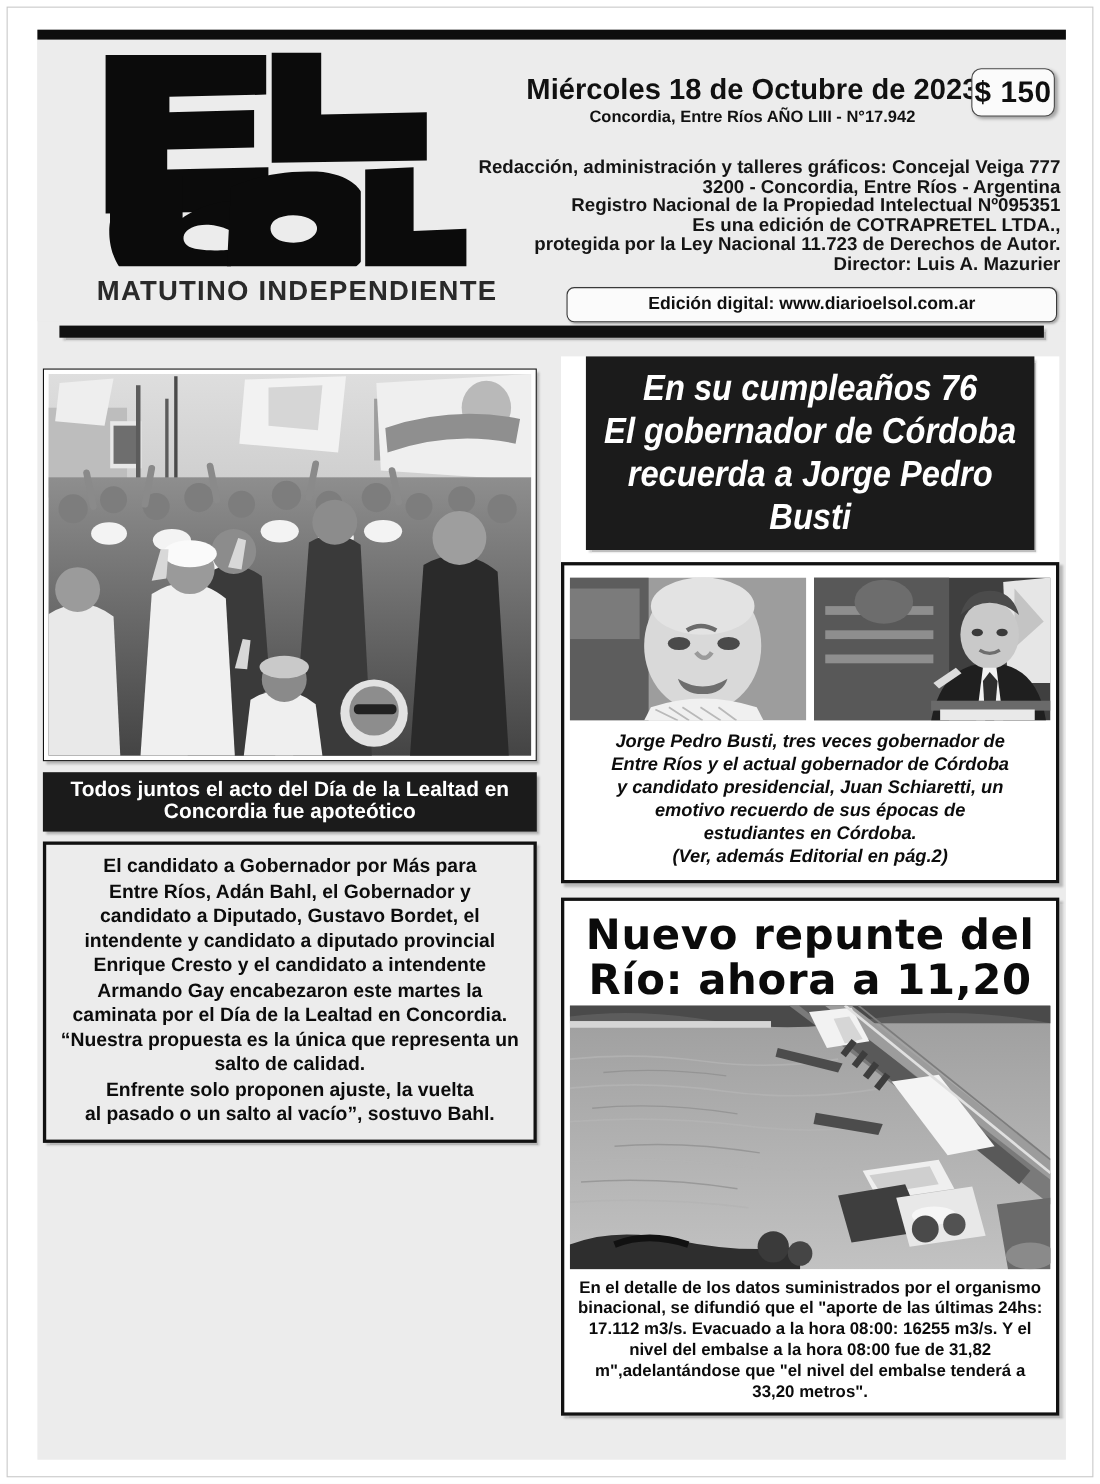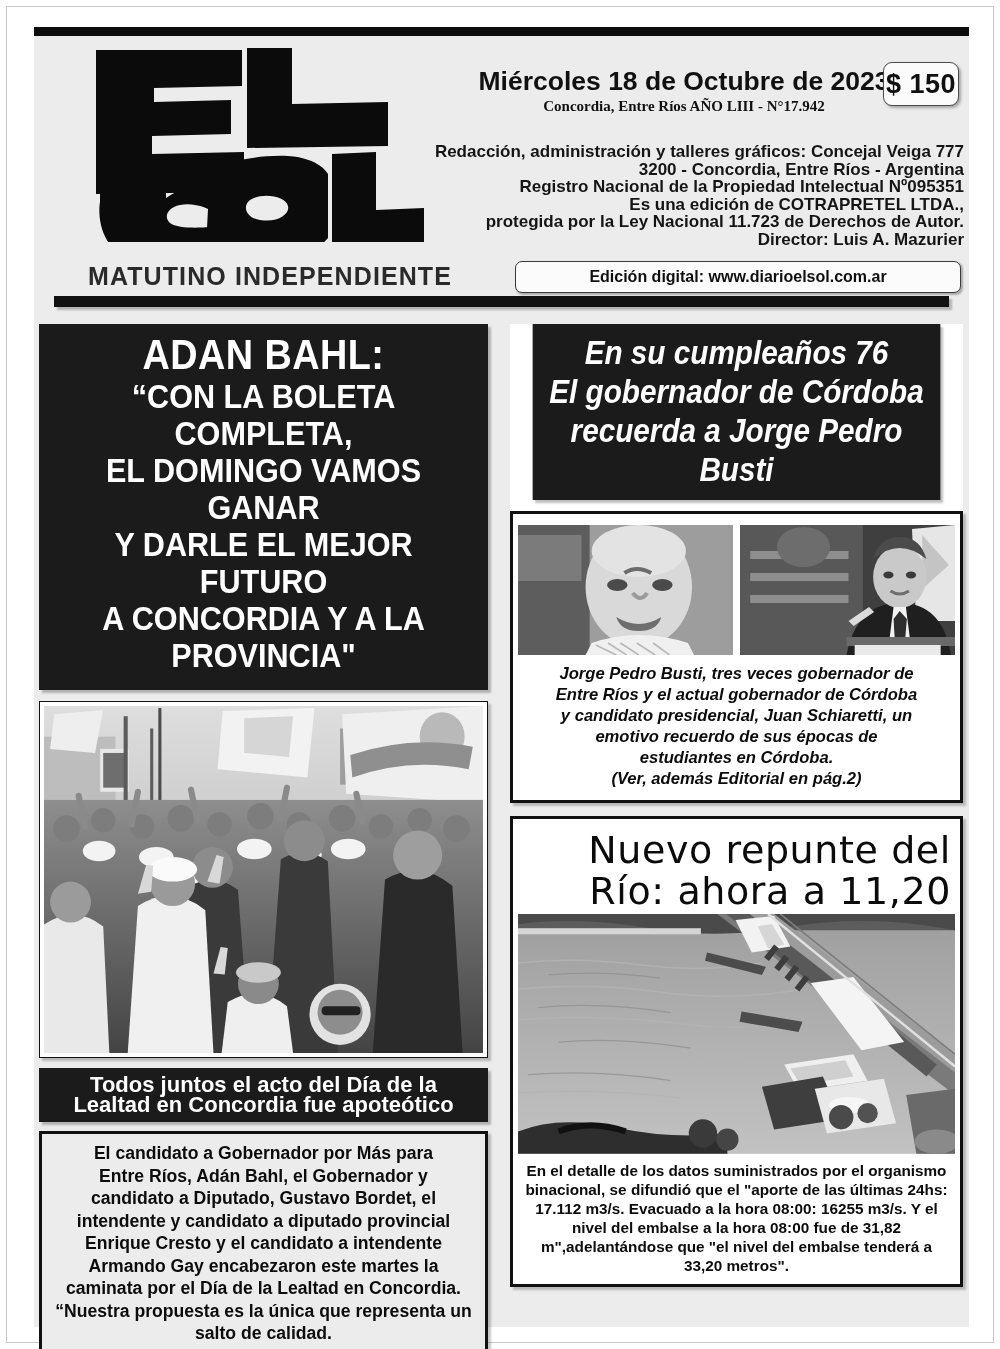"Concordia, Entre Ríos AÑO LIII" .place-line { font-family: Liberation Serif, serif -> none }
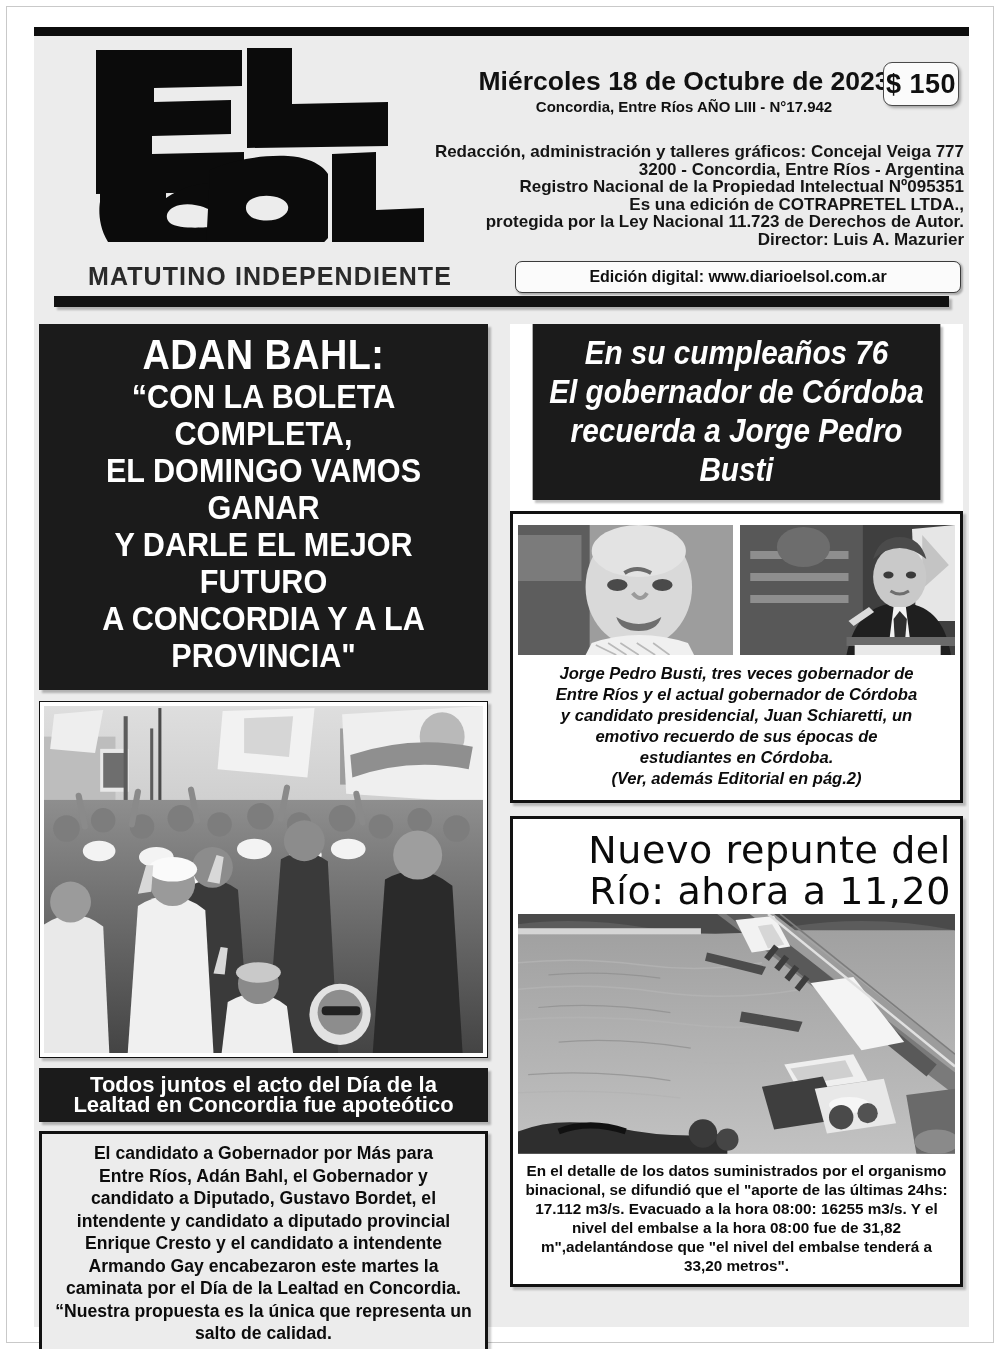"MATUTINO INDEPENDIENTE" .tagline { margin-top: 11px -> none }
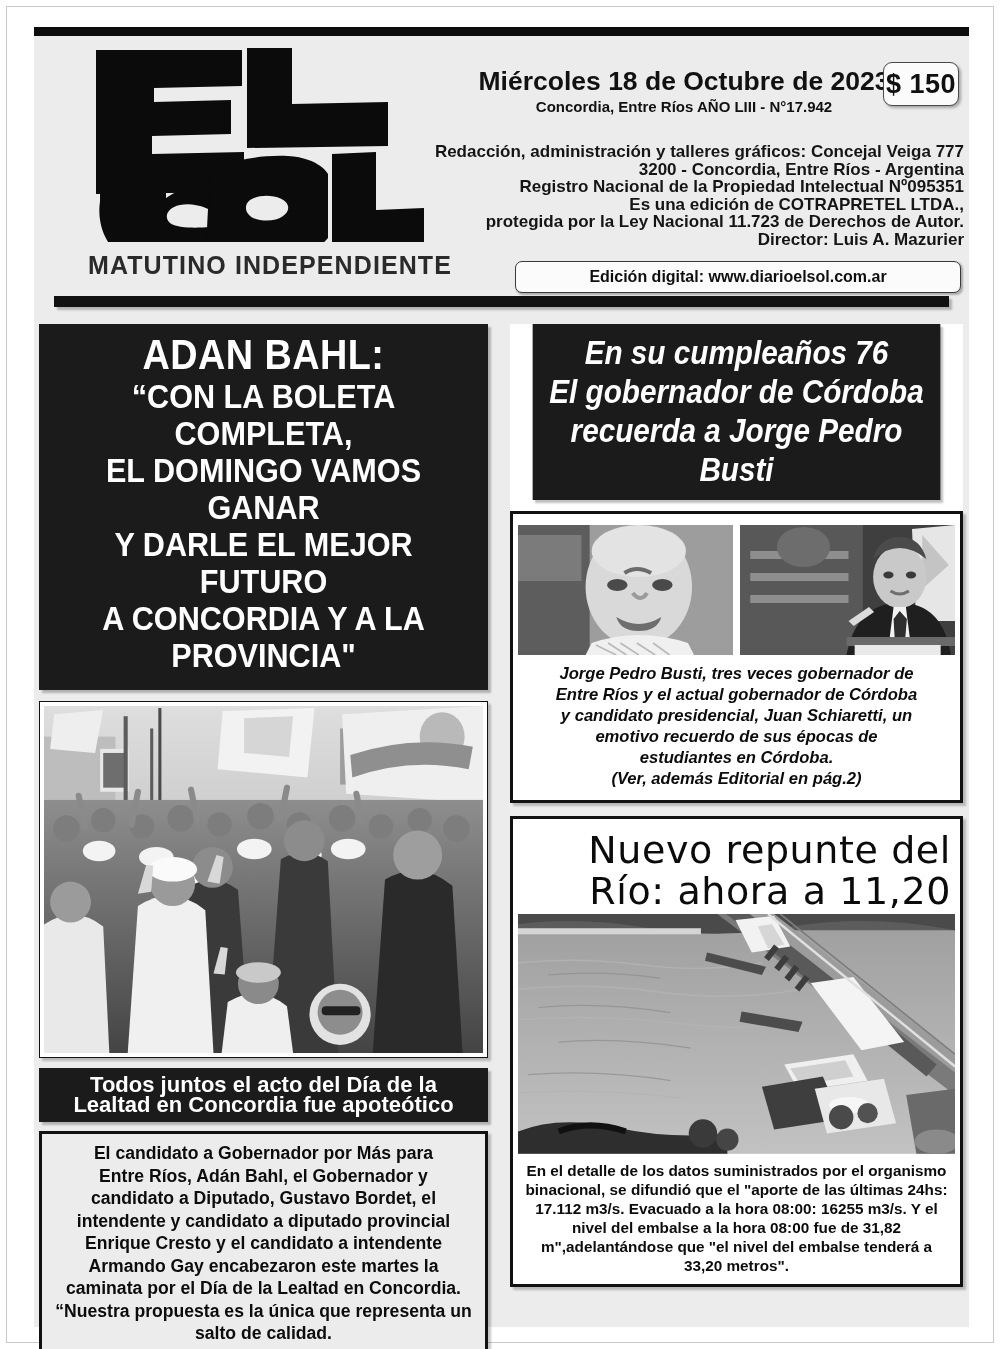"ADAN BAHL:" div.blackbox { html: <div> <span>ADAN BAHL:</span> <span>“CON LA BOLETA COMPLETA,<br>EL DOMINGO VAMOS GANAR<br>Y DARLE EL MEJOR FUTURO<br>A CONCORDIA Y A LA<br>PROVINCIA"</span> </div> -> none }
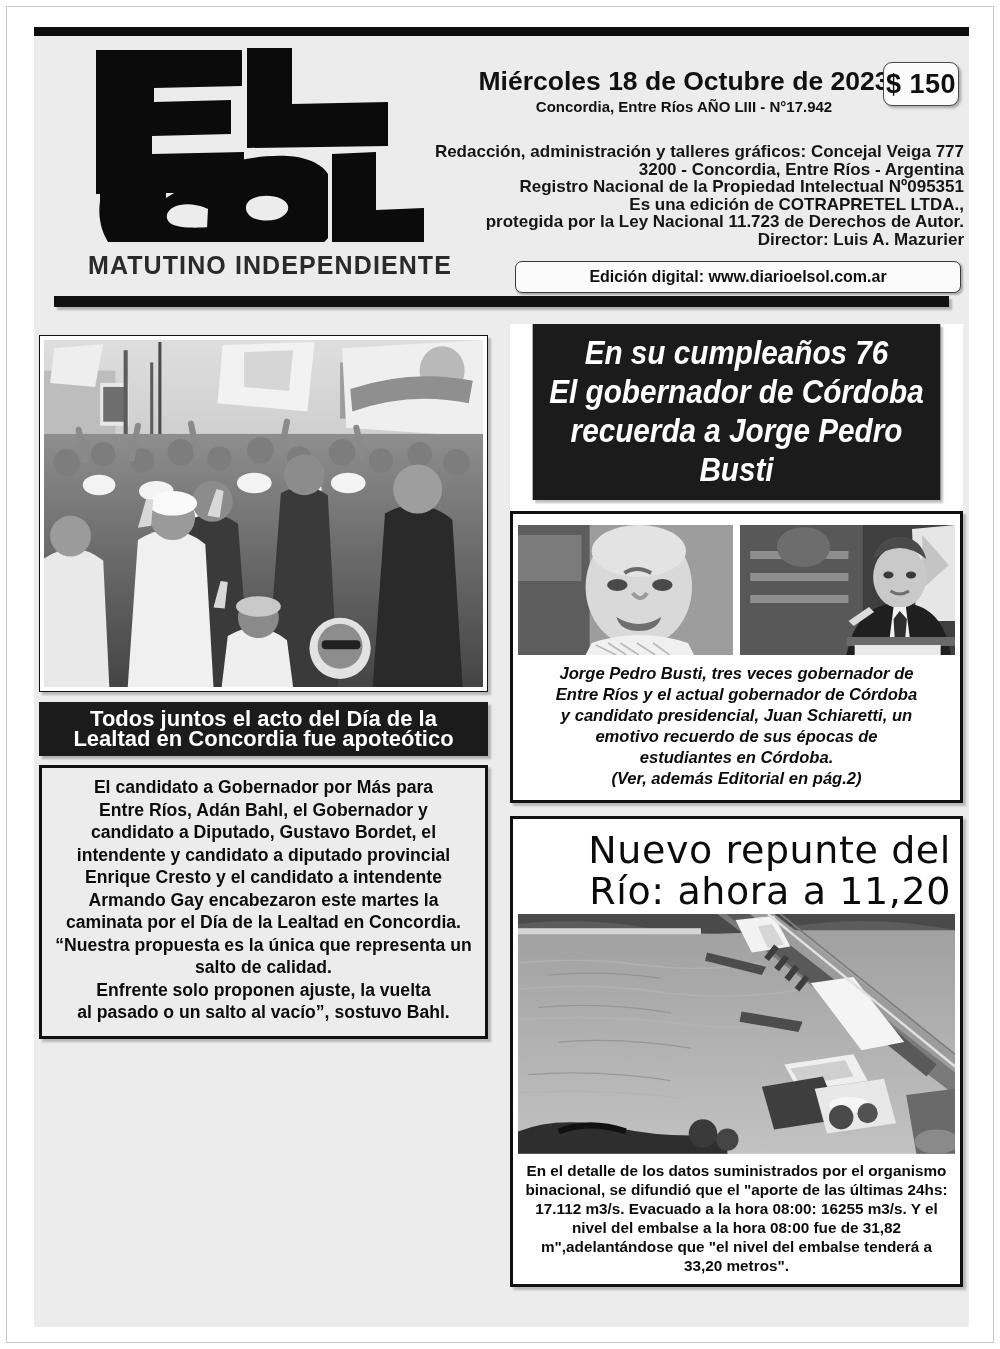"Todos juntos el acto del" .cap-black { font-size: 22px -> 19px }
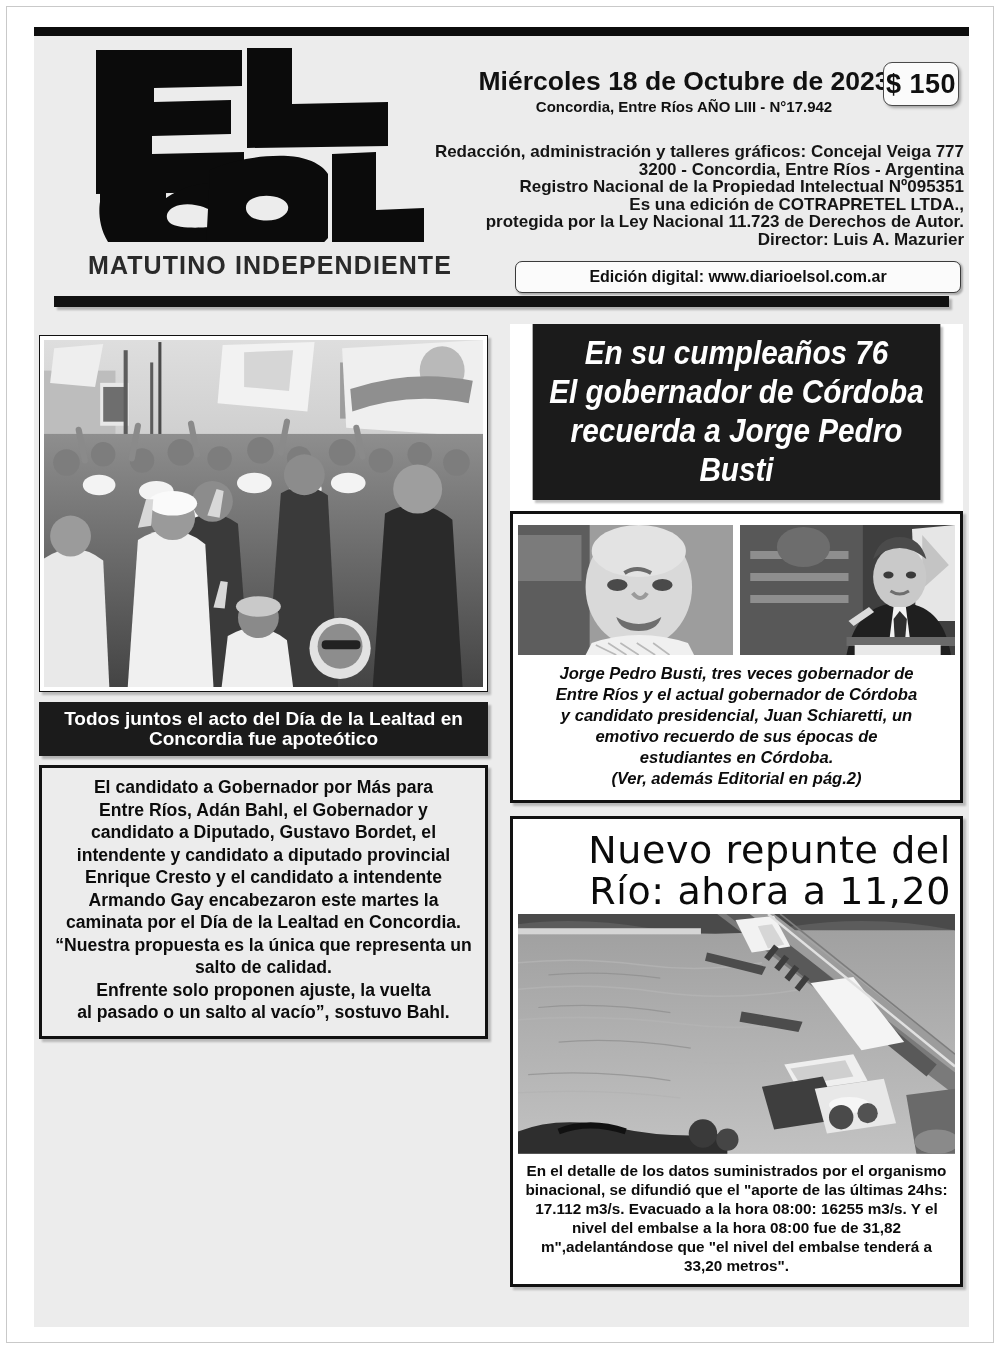"Nuevo repunte del" .river-head { font-weight: 400 -> 700; text-align: right -> center }
